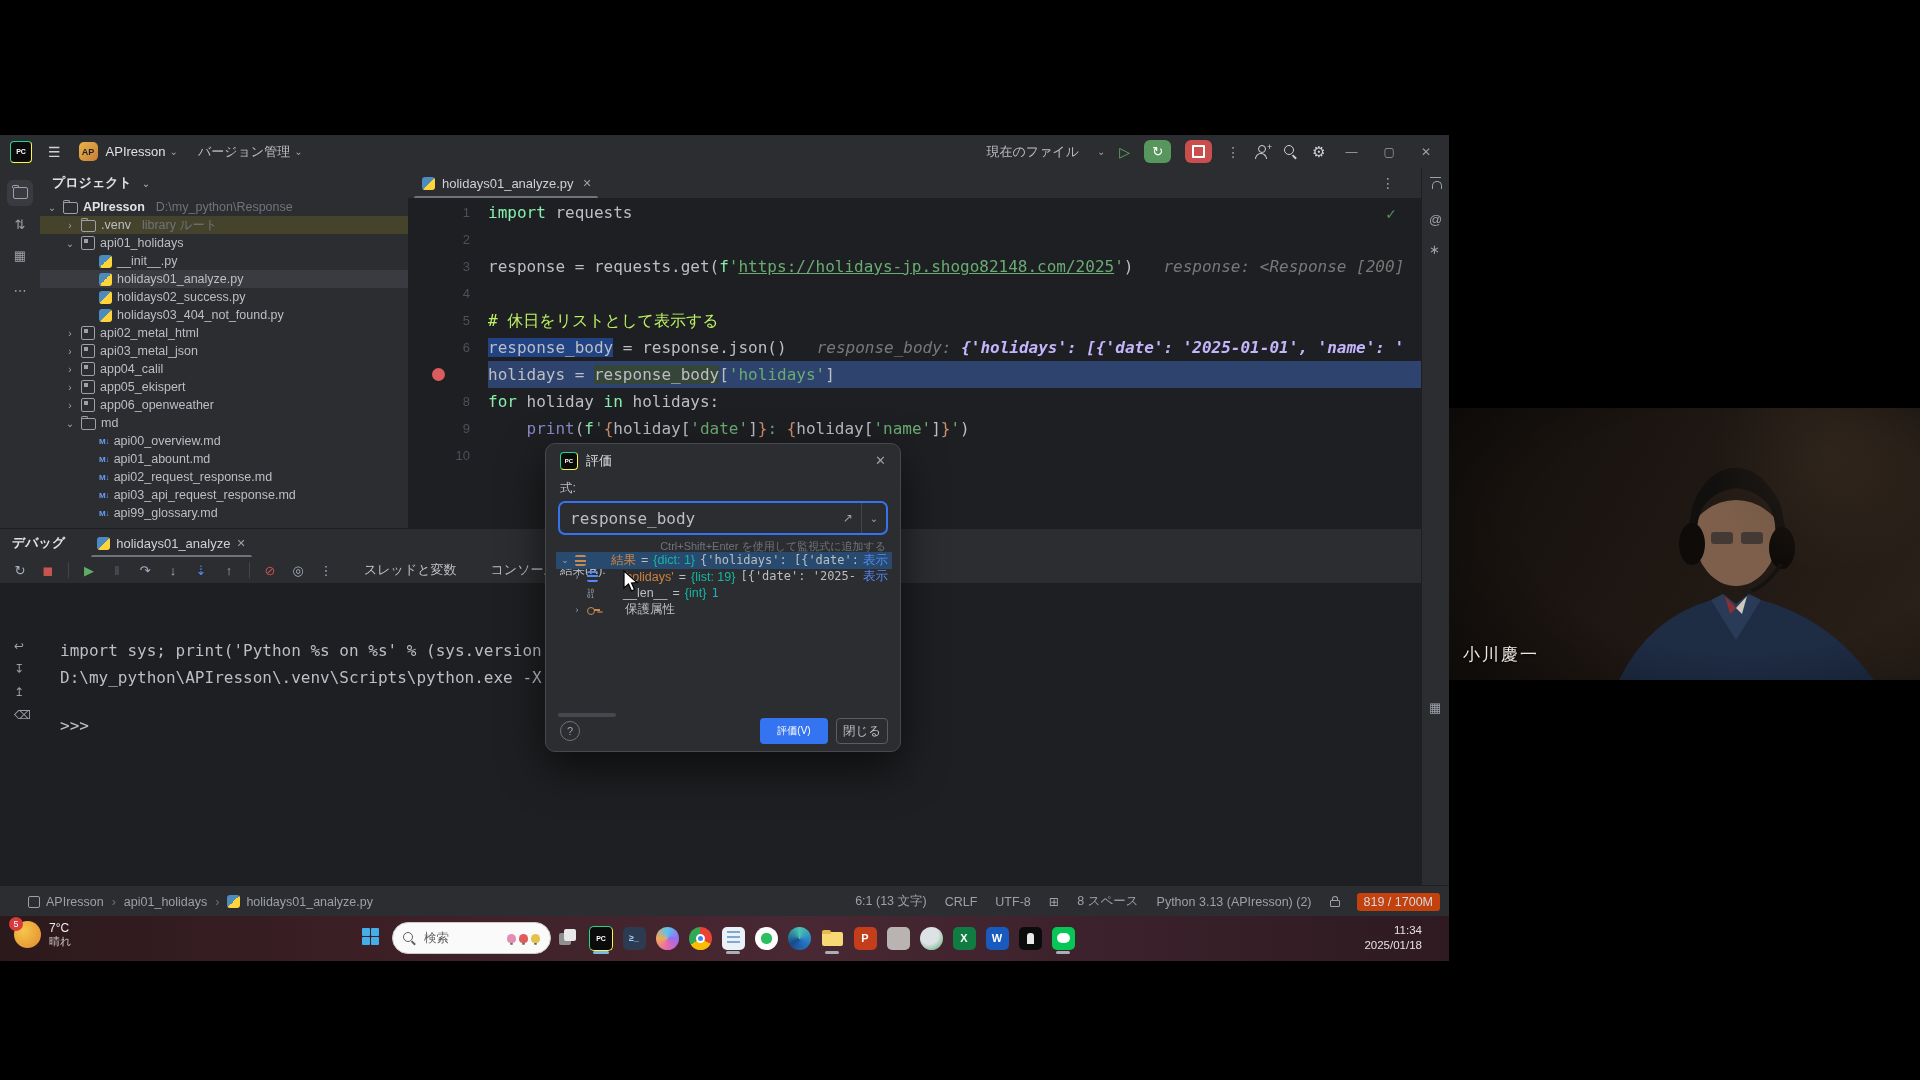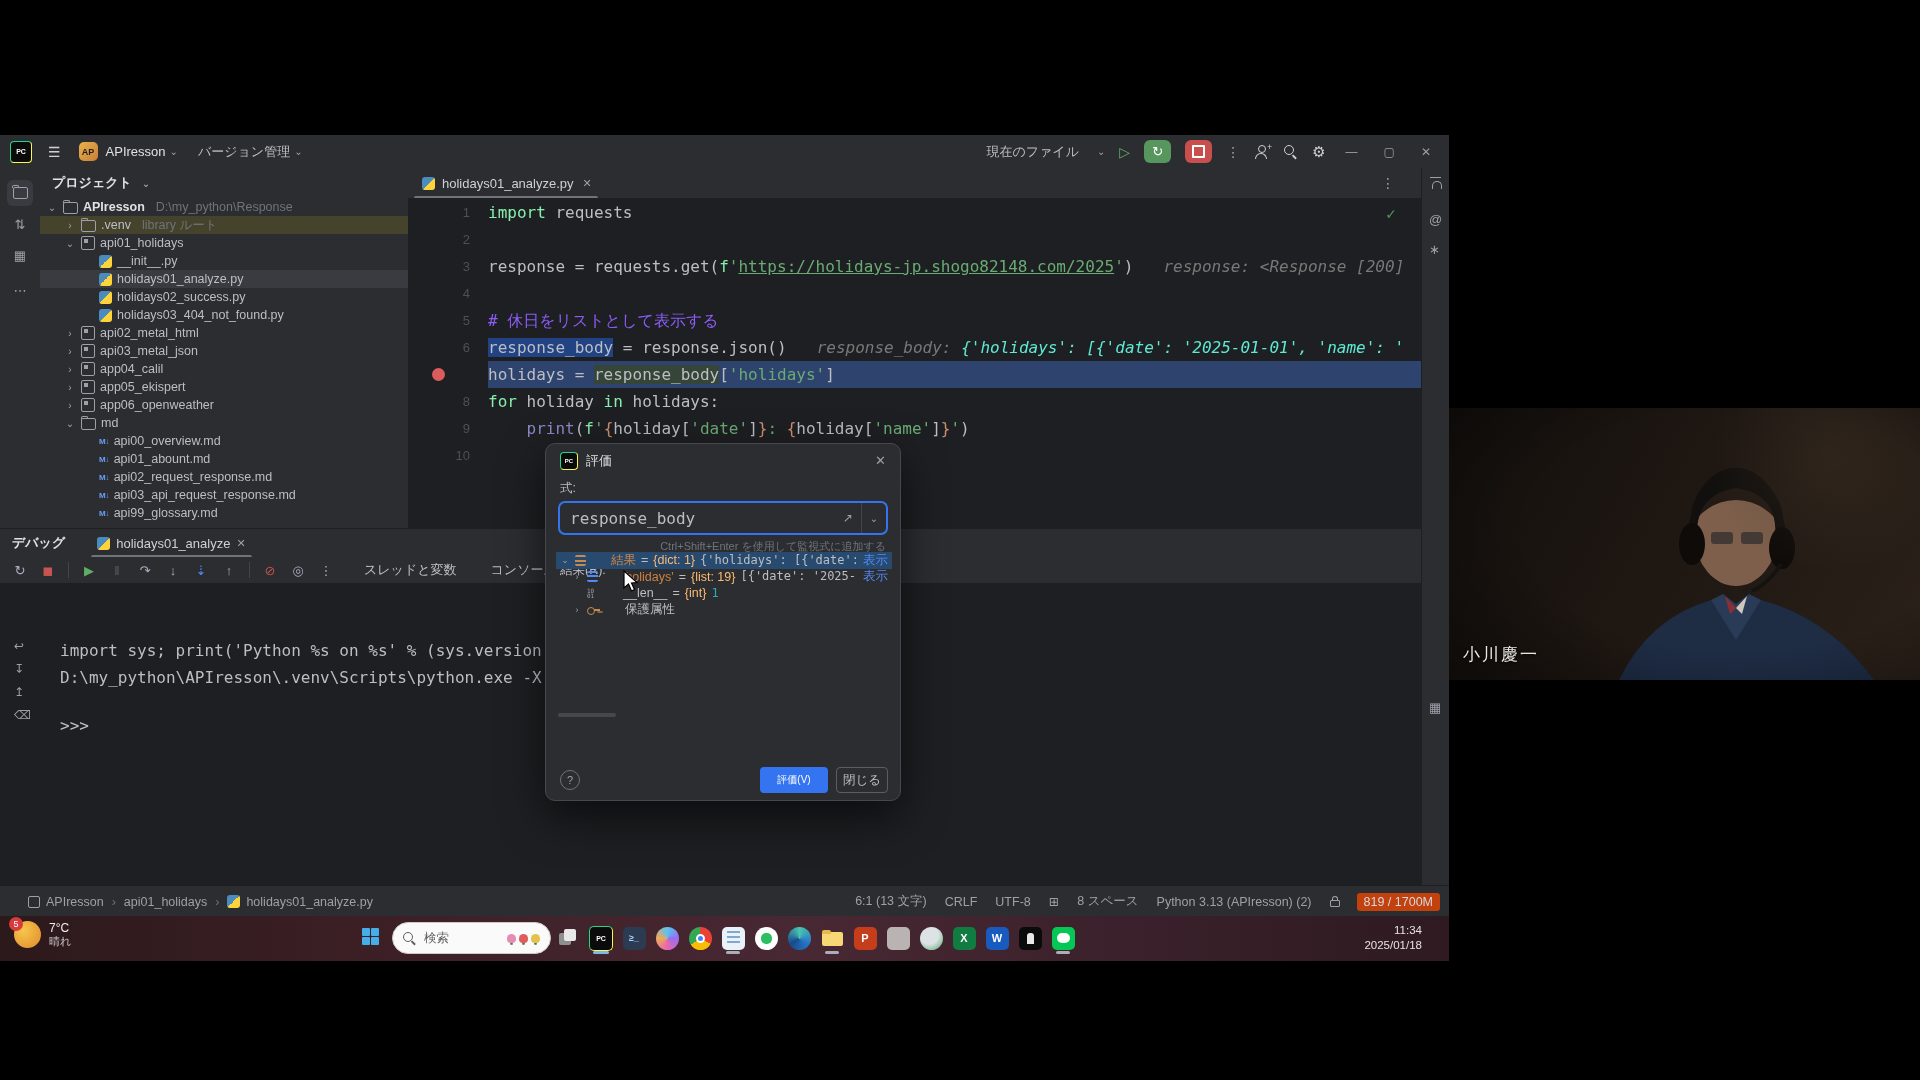"# 休日をリストとして表示する" .tk-cmt { color: #8b5cf6 -> #bef264 }
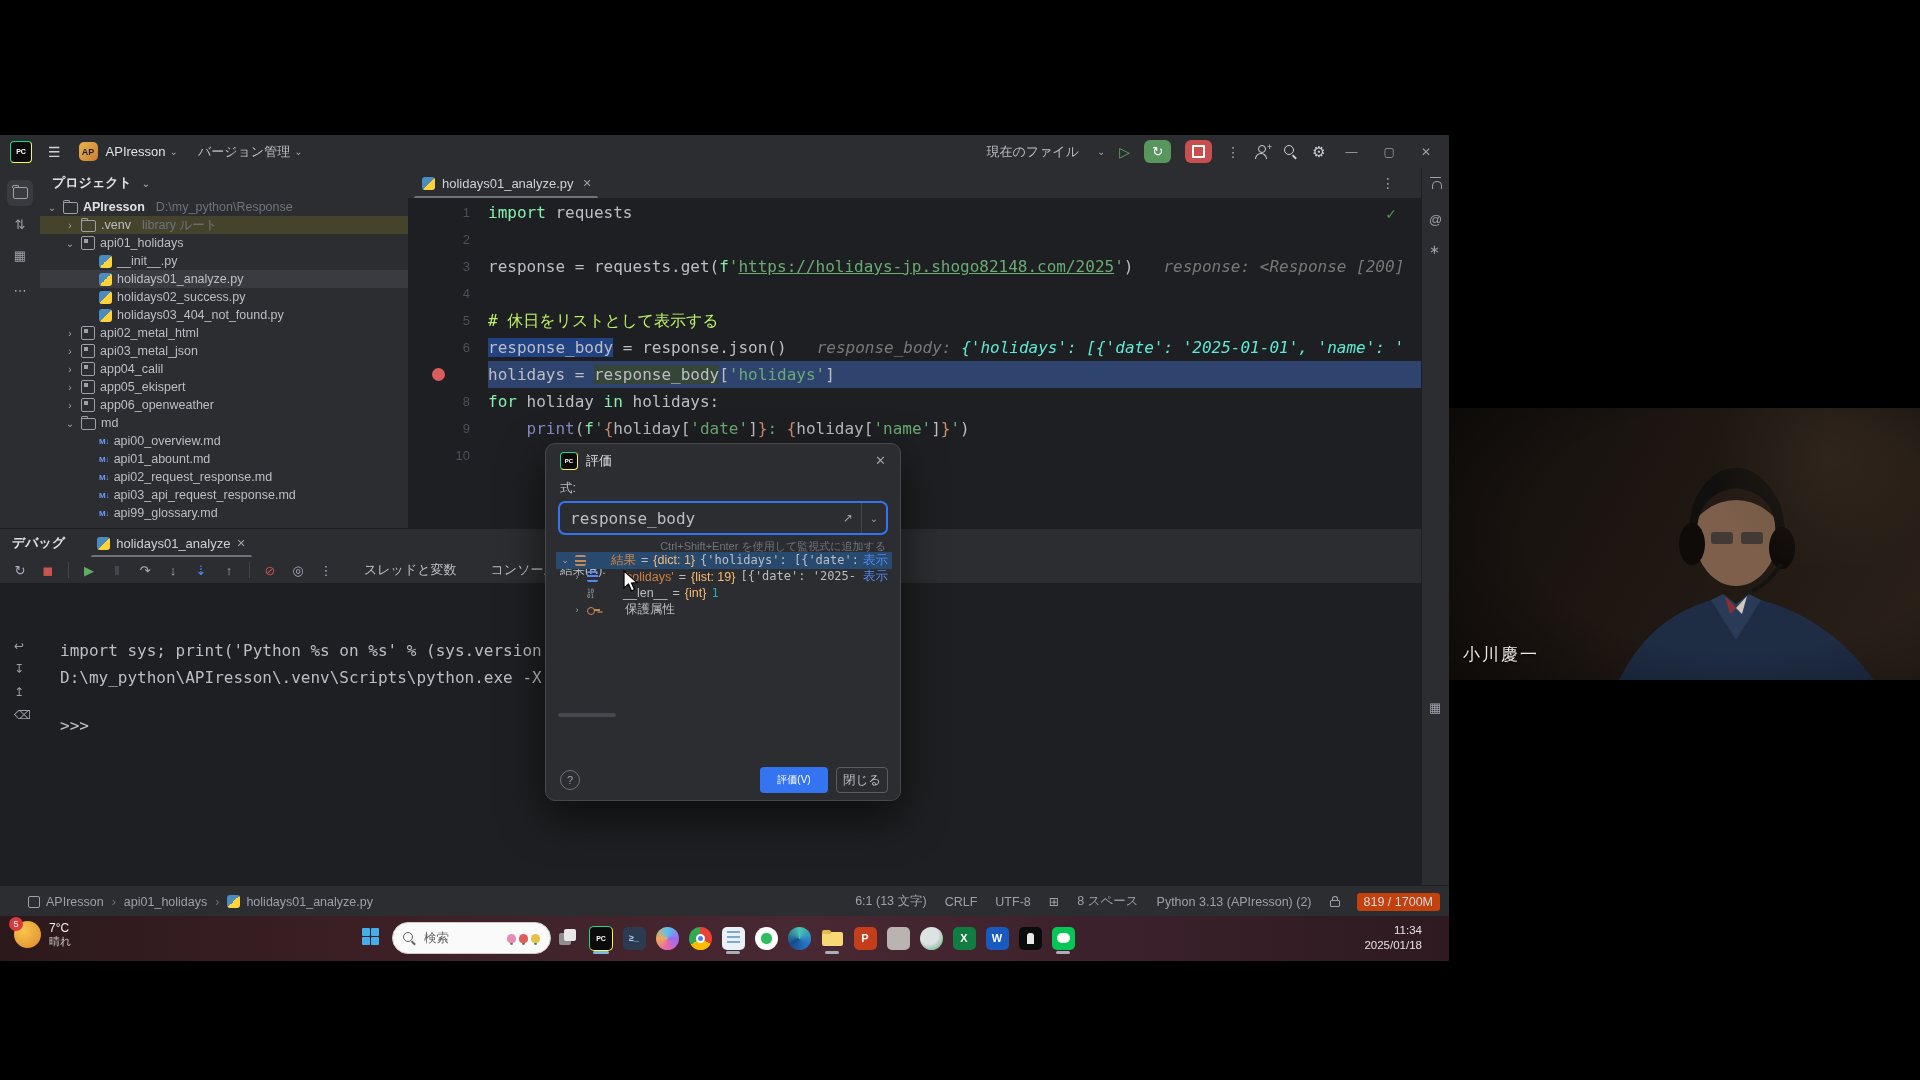"{'holidays': [{'date': '2025-01-01', 'name': '" .hintv { color: #5eead4 -> #c4b5fd; font-weight: none -> bold }
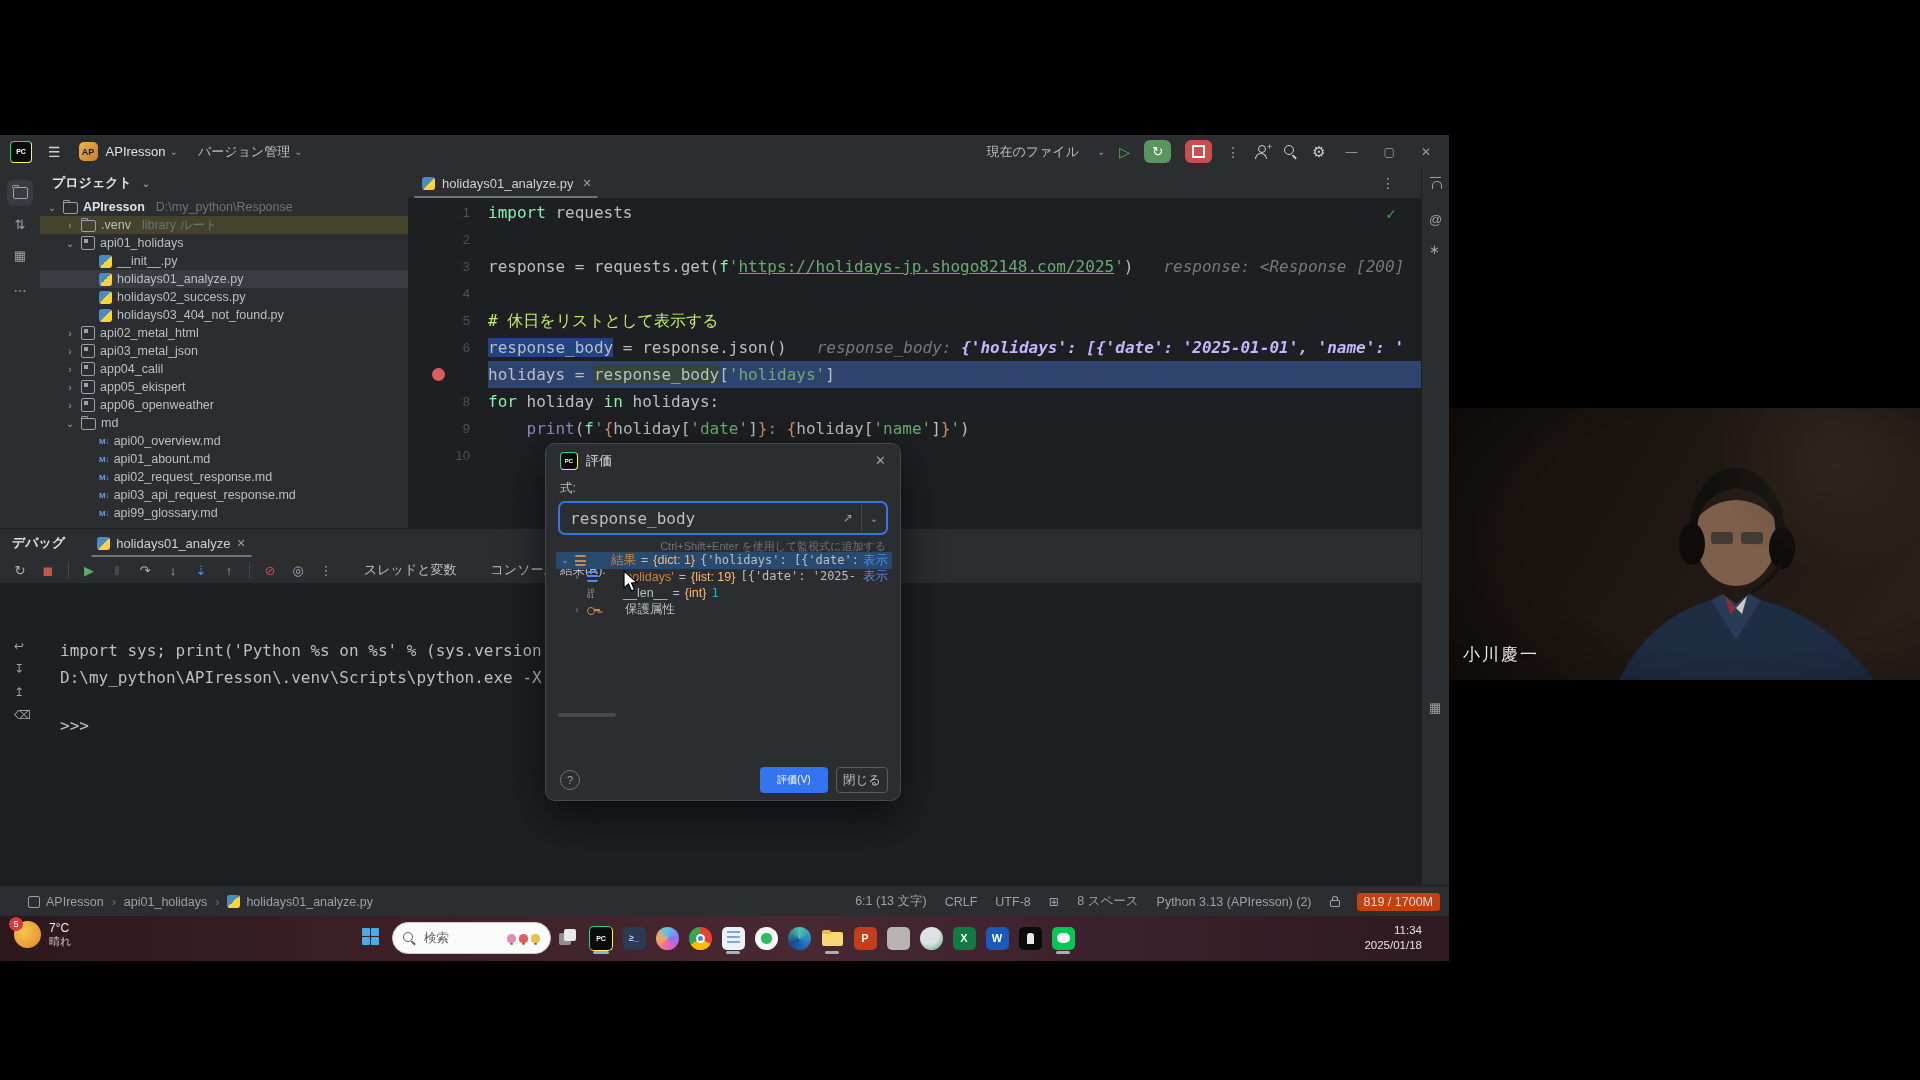"評価" .dialog { height: 358px -> 309px }
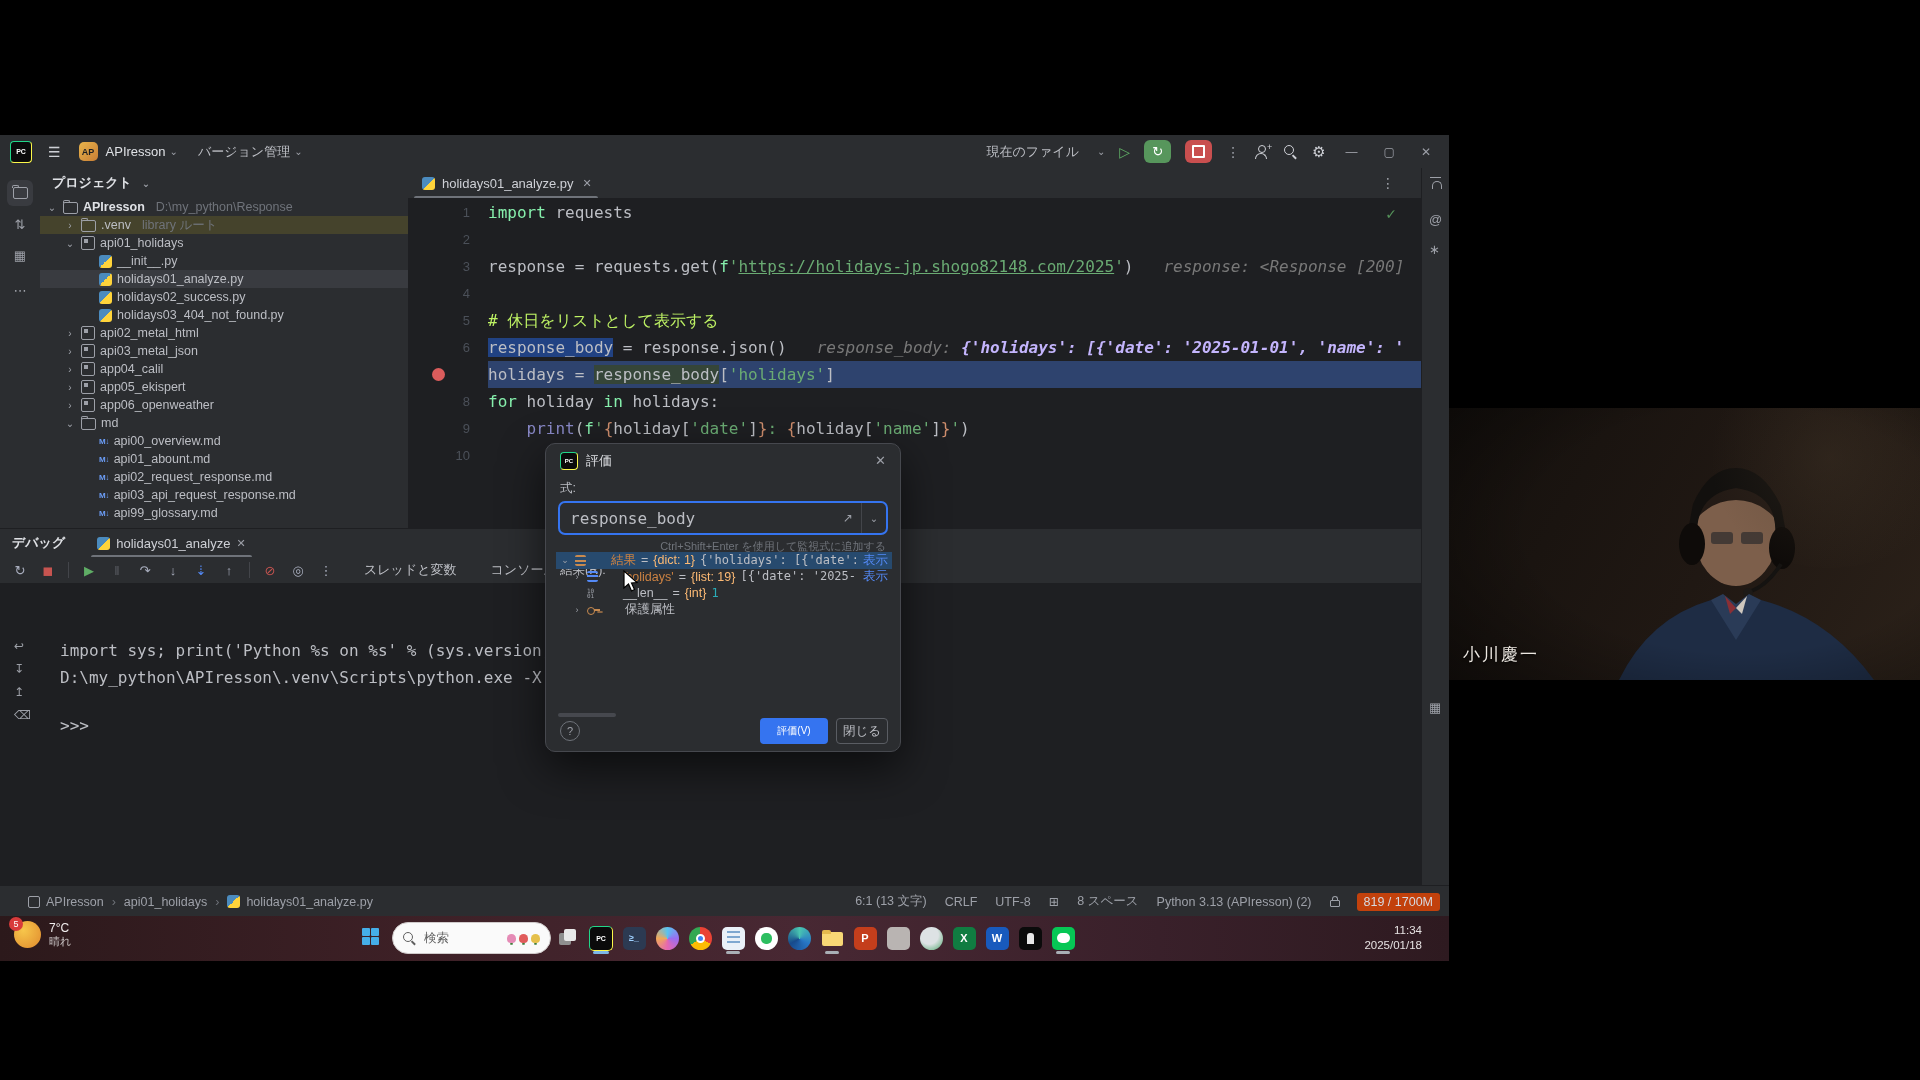"{dict: 1}" .drow .ty { color: #fdba74 -> #14b8a6 }
